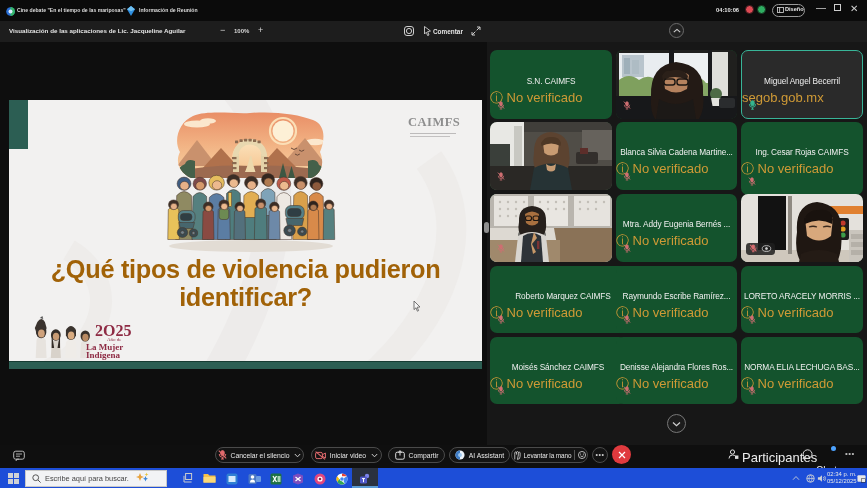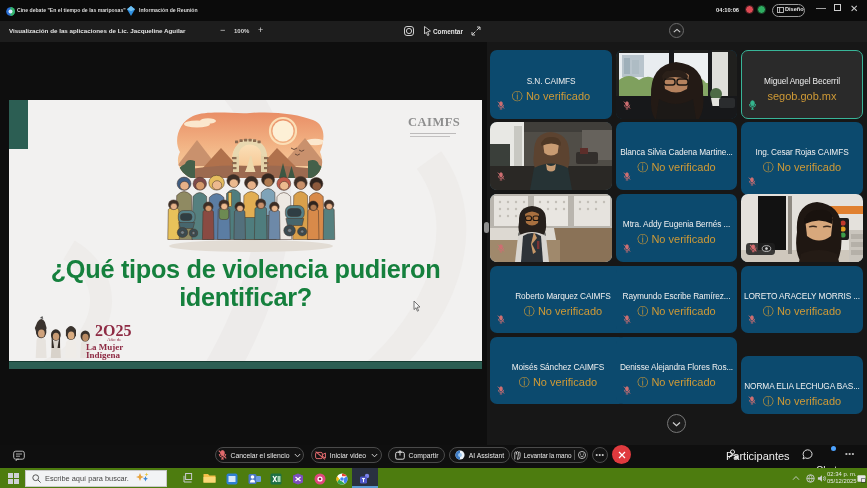"S.N. CAIMFS" .tile { background: #0c4a6e -> #14532d }
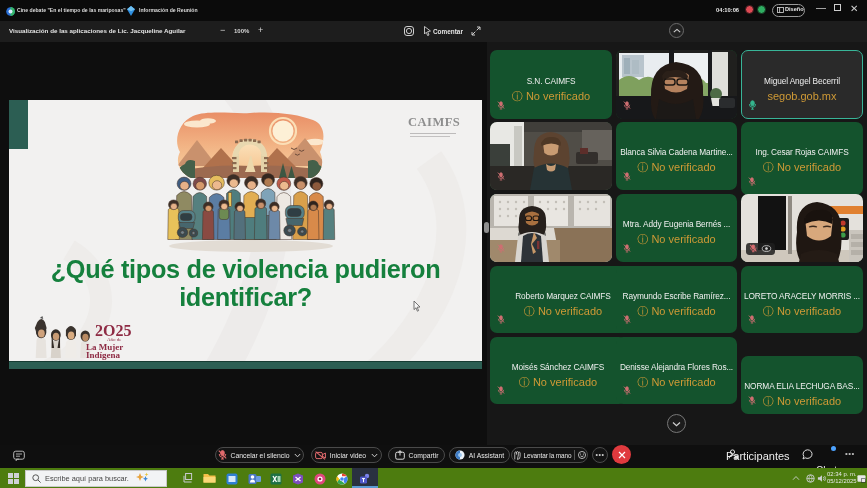"ⓘ No verificado" .tver { font-size: 11px -> 13px; text-align: center -> left }
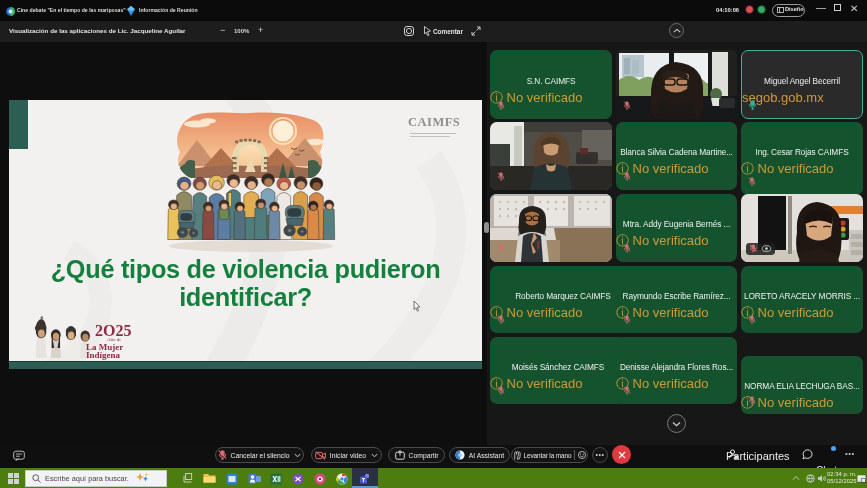"¿Qué tipos de violencia pudieron" div.abs { color: #15803d -> #a16207 }
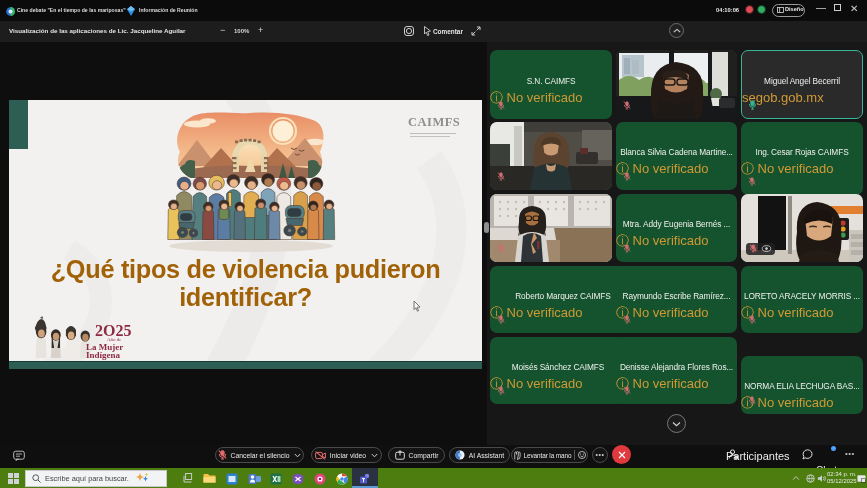"NORMA ELIA LECHUGA BAS..." div.tile { height: 58px -> 67px; top: 356px -> 337px }
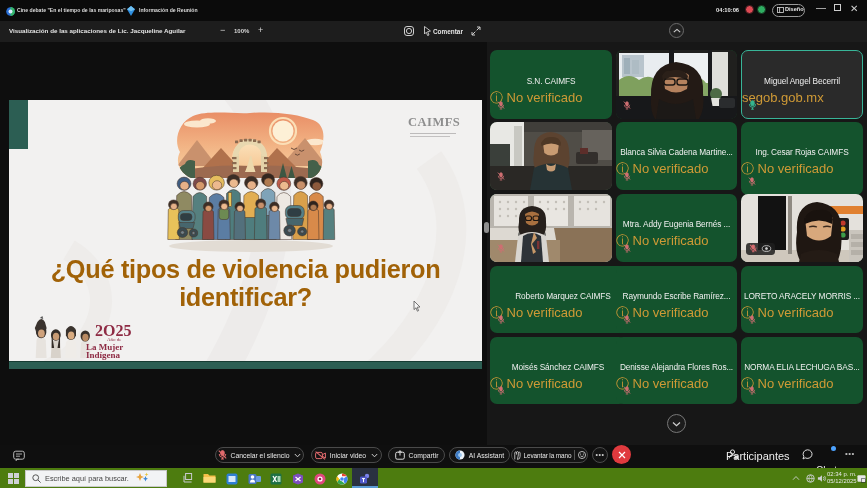"Participantes" div.abs { font-size: 11px -> 13px; left: 726px -> 742px }
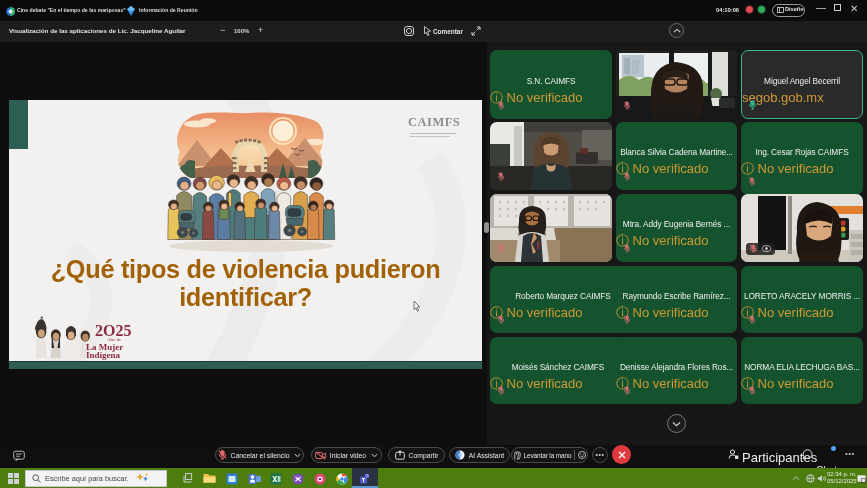"Escribe aquí para buscar." #taskbar { background: #4d7c0f -> #1d4ed8 }
